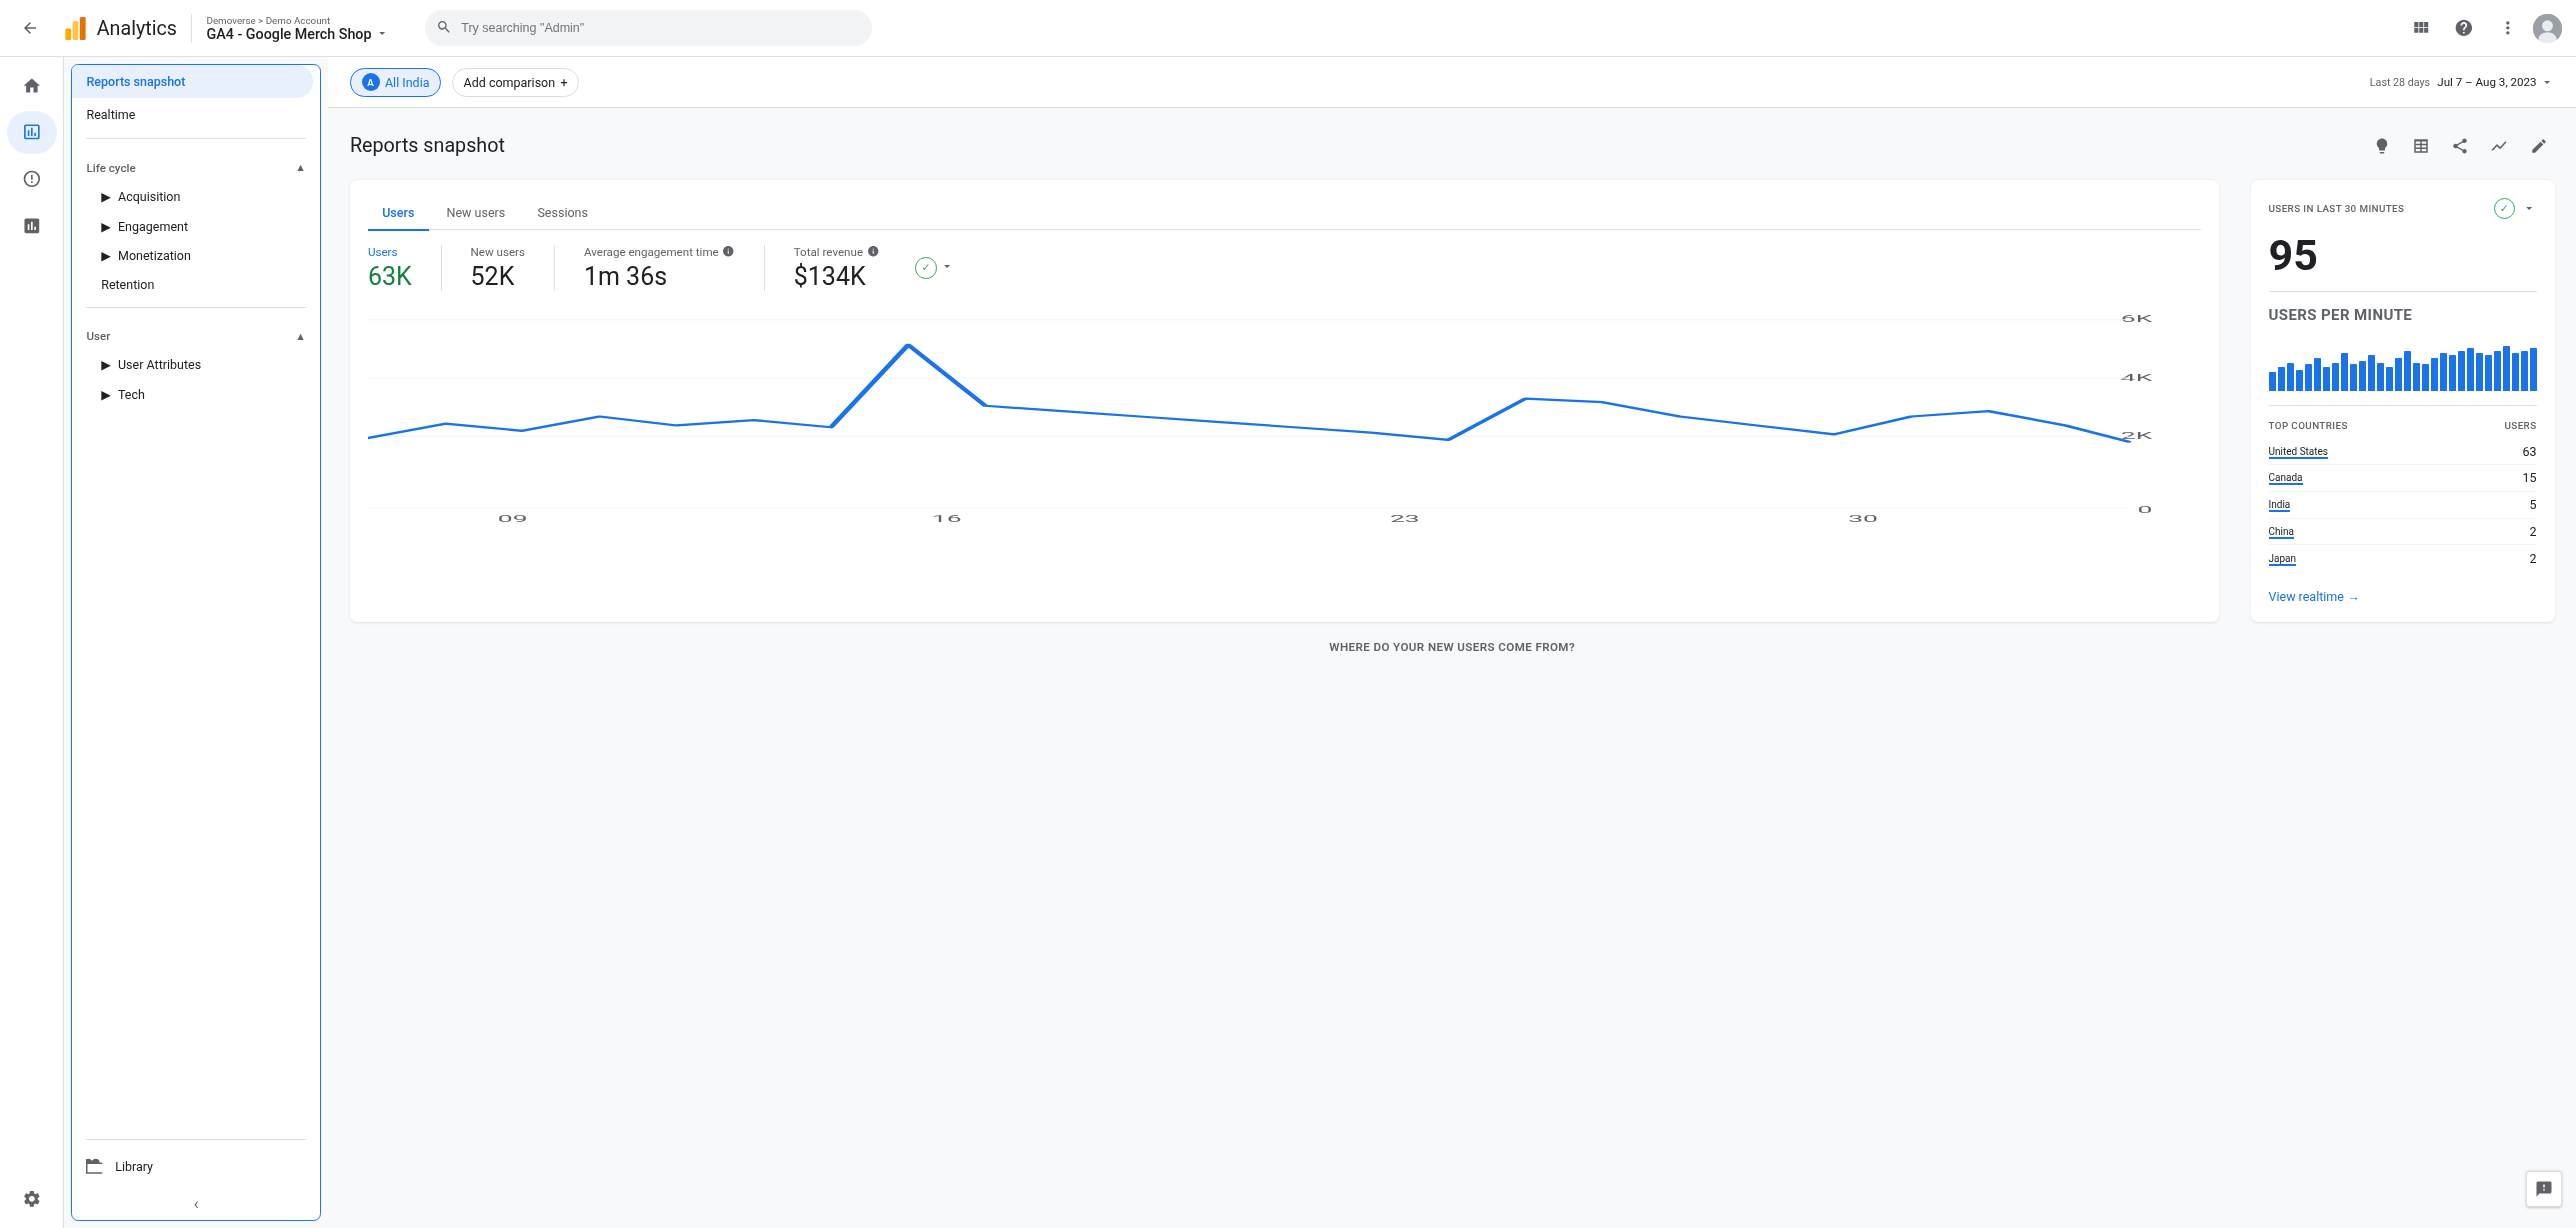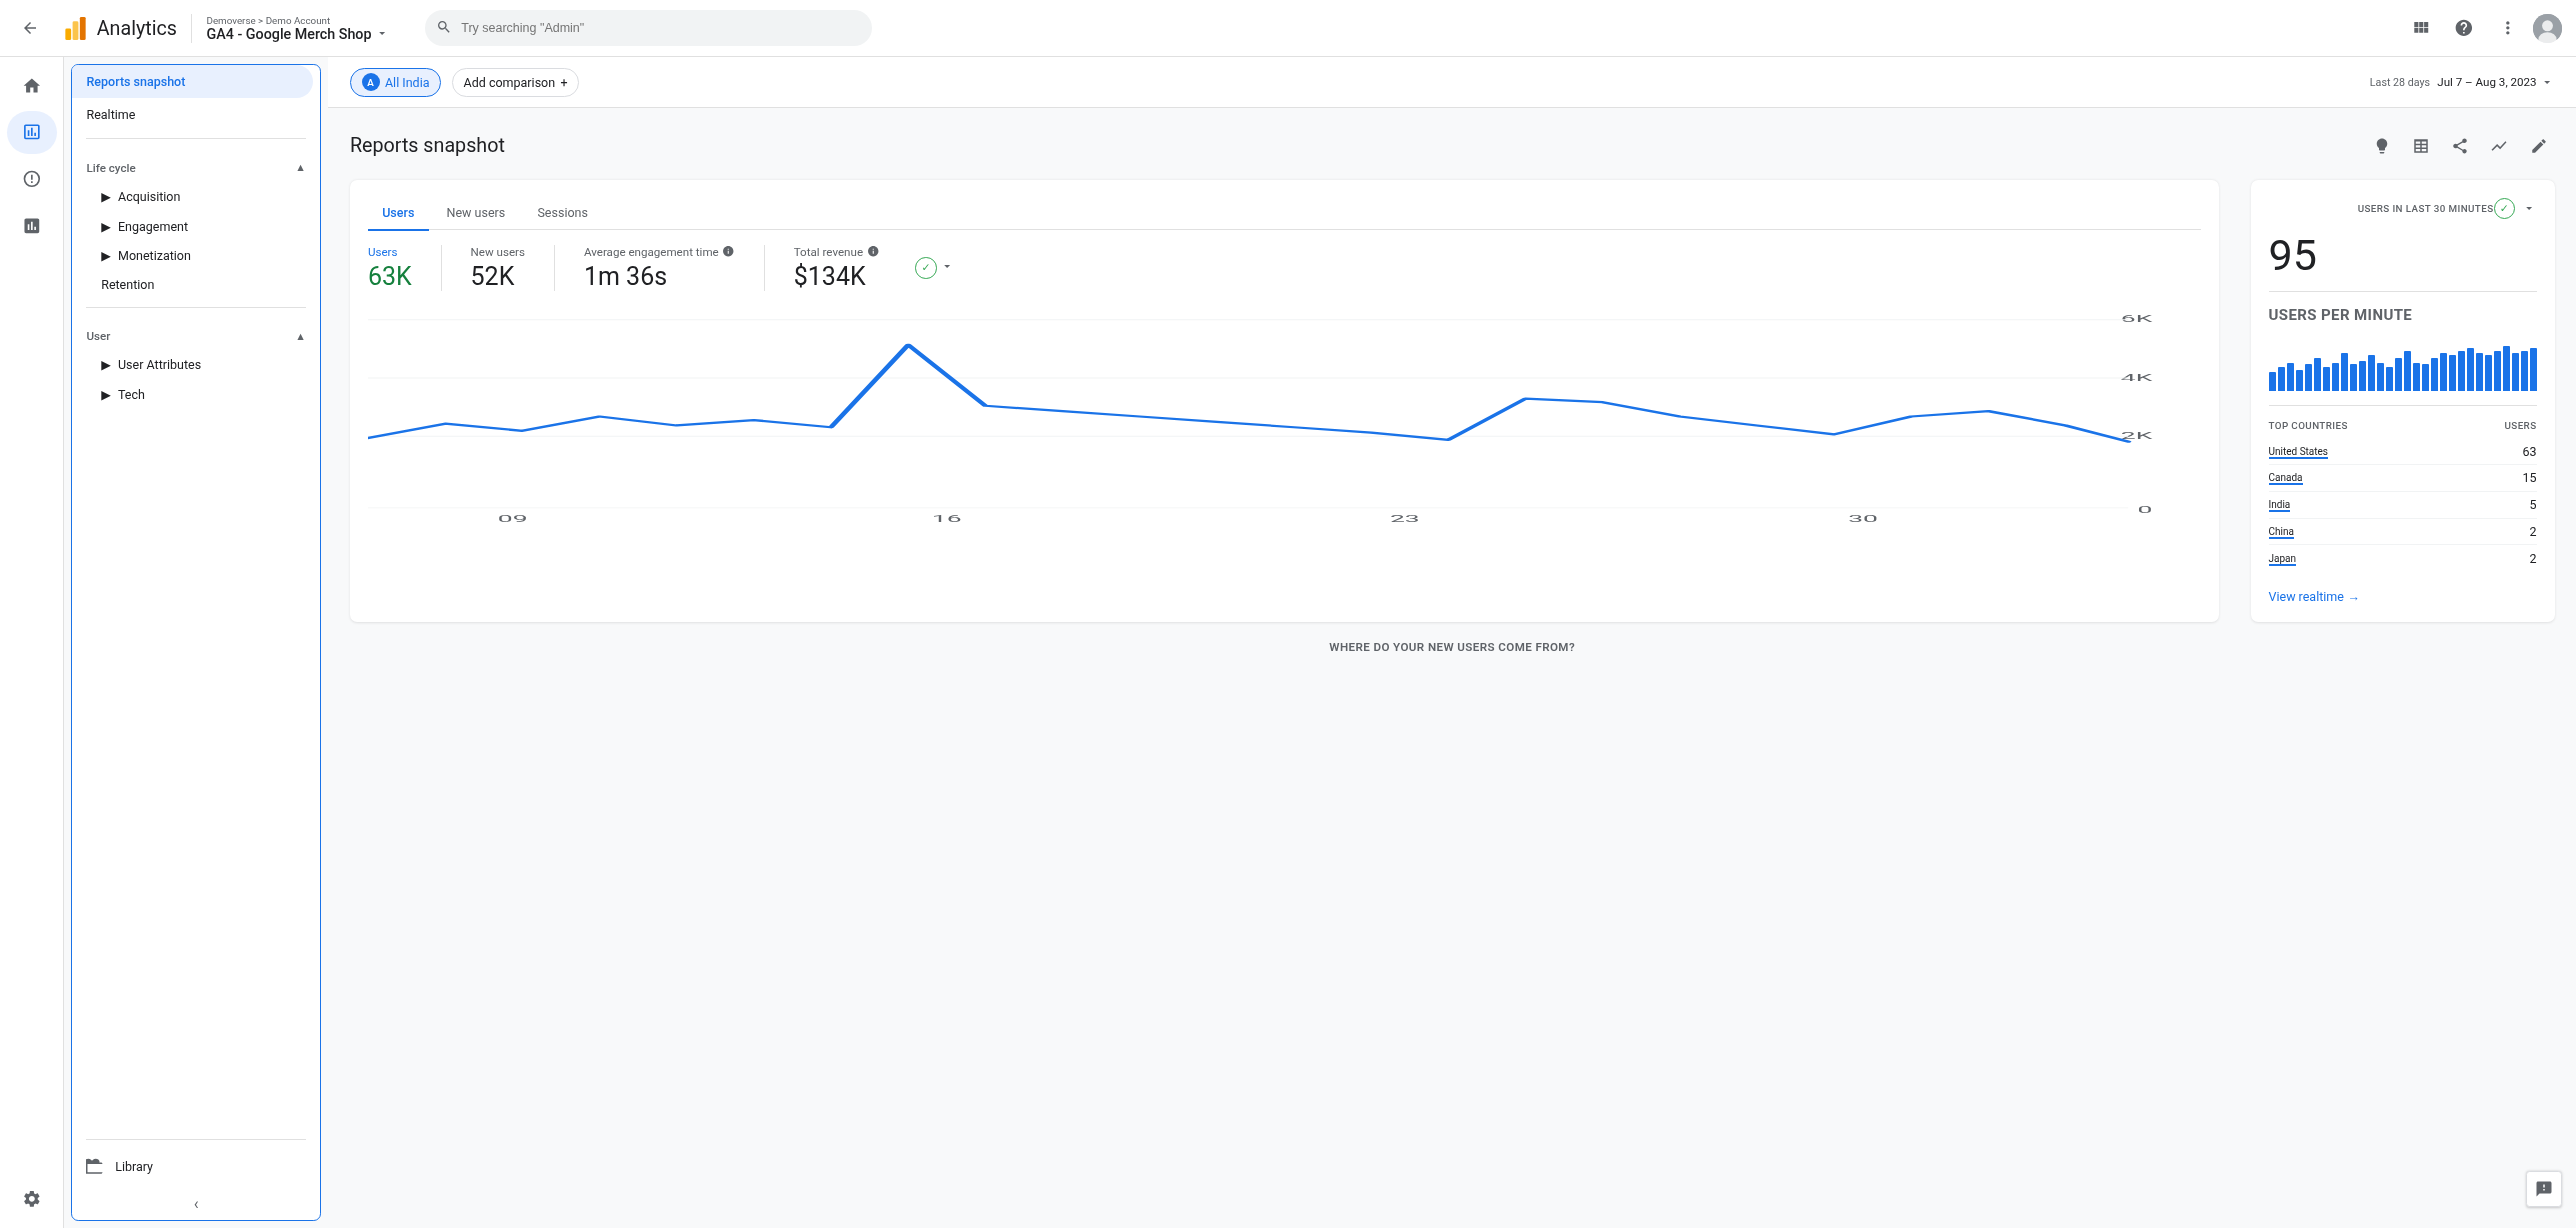"USERS IN LAST 30 MINUTES" .realtime-header { justify-content: flex-end -> space-between }
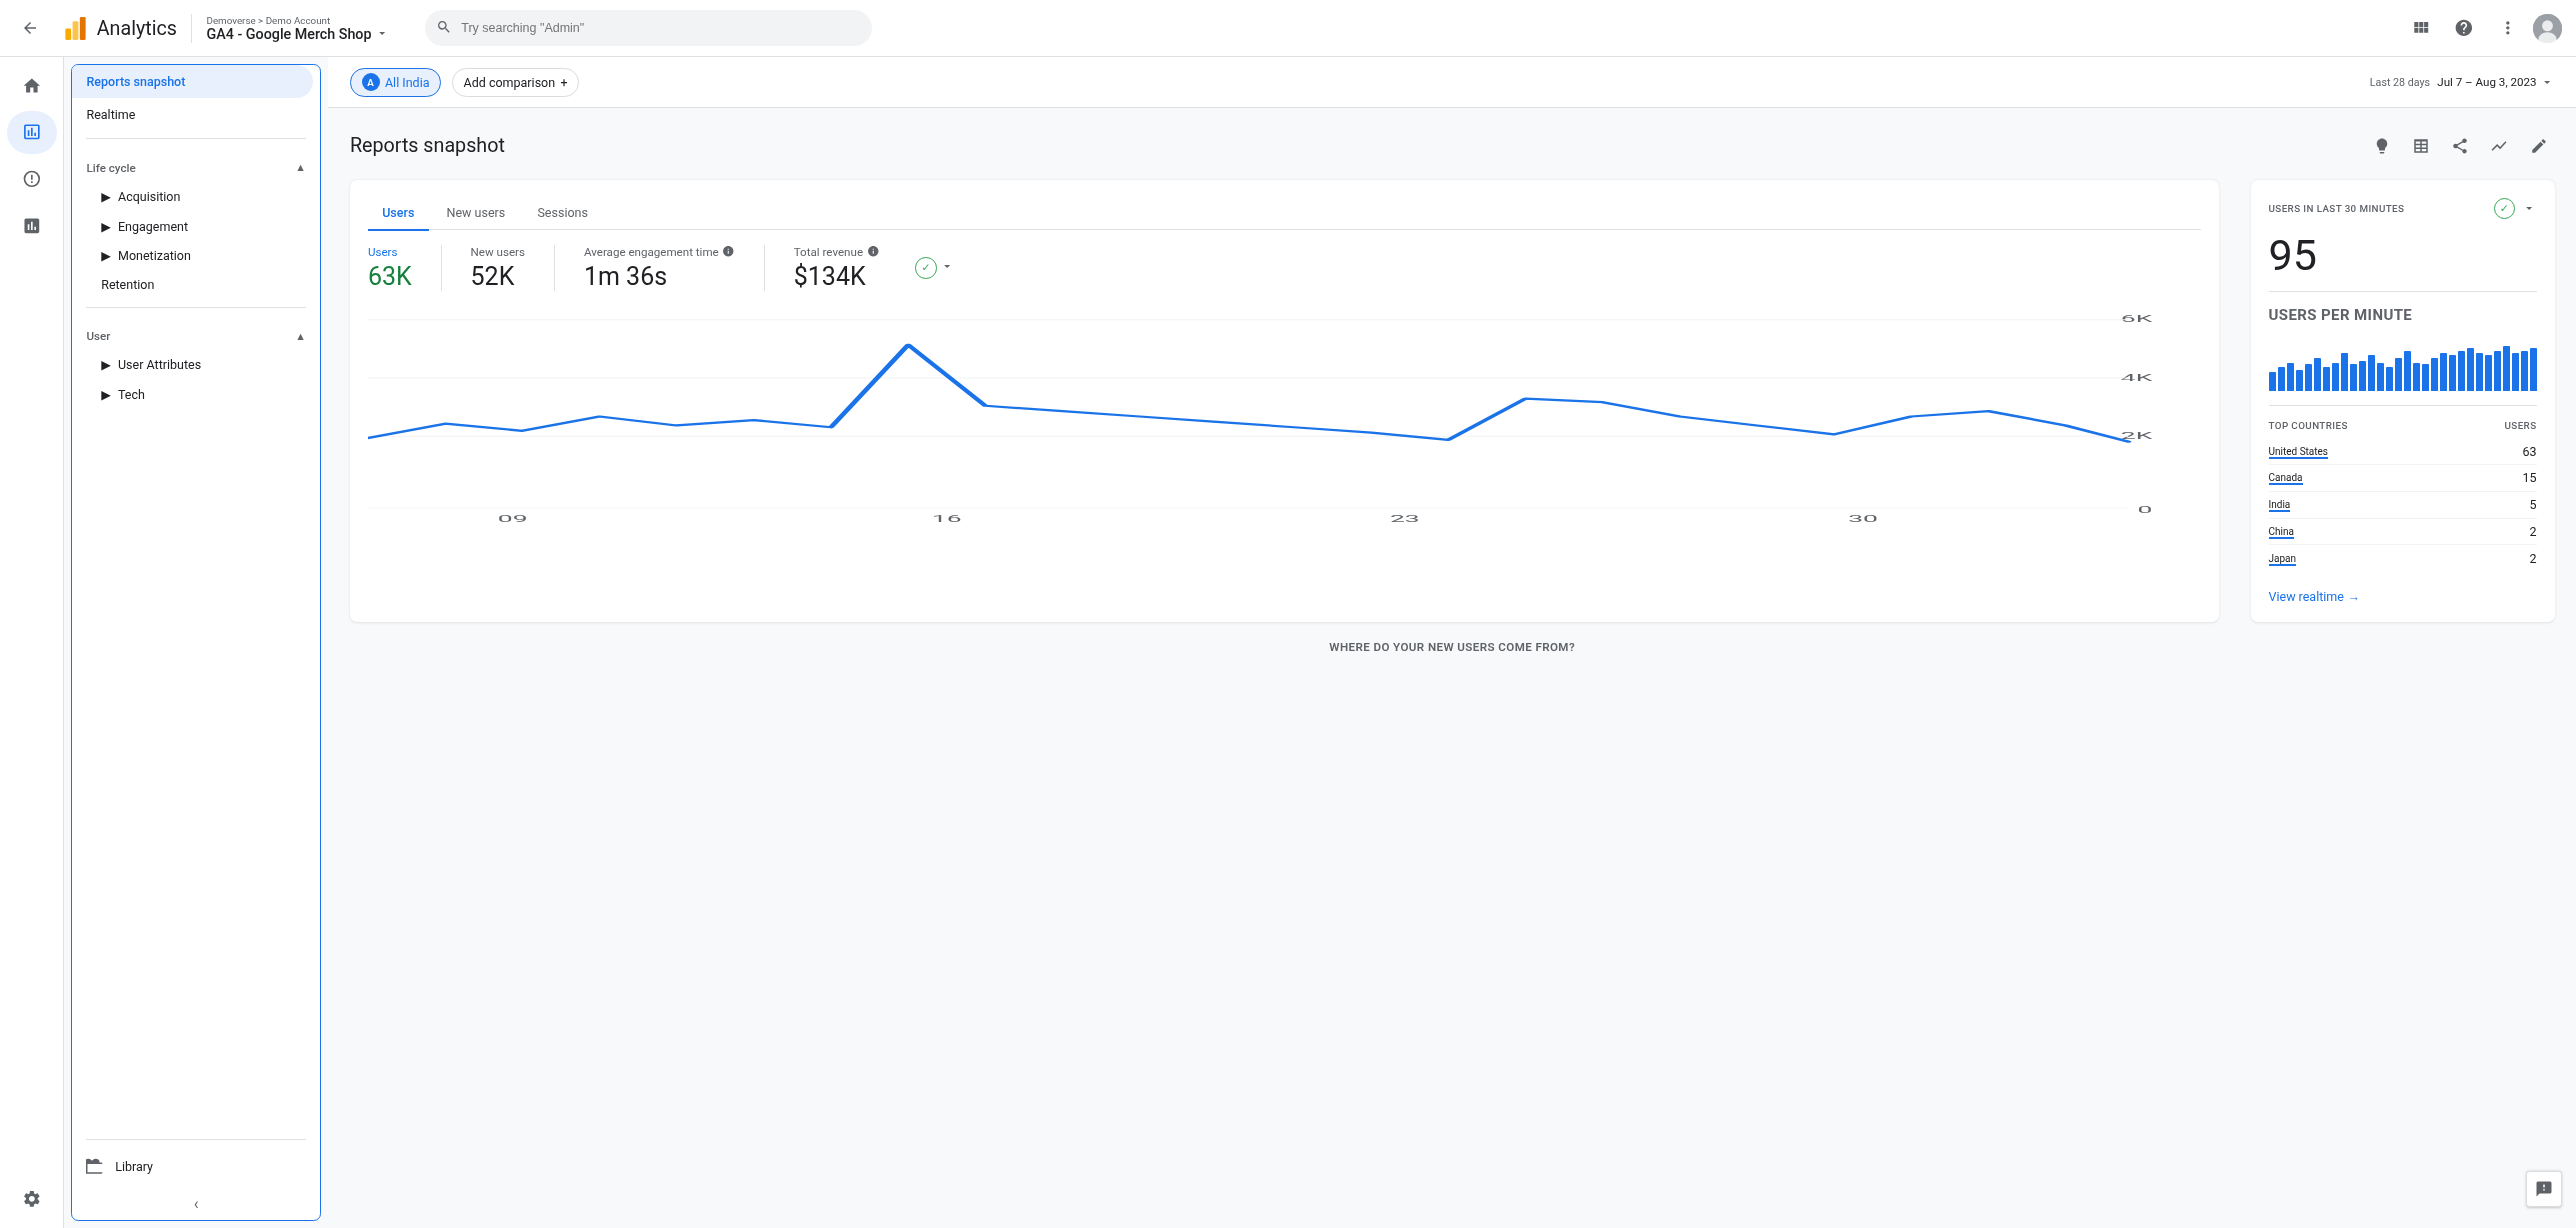"95" .realtime-value { font-weight: 400 -> 700 }
